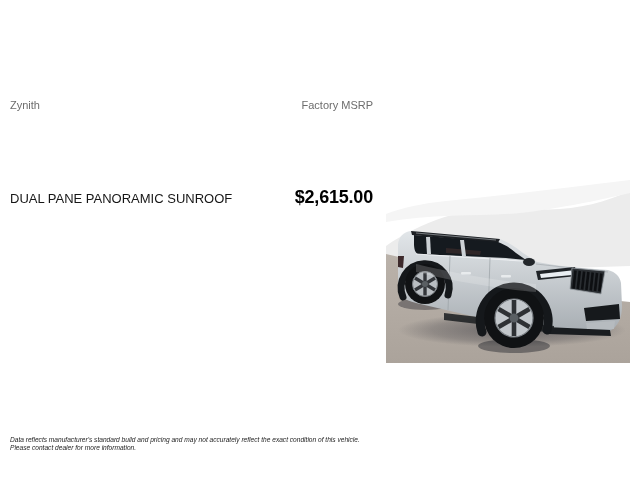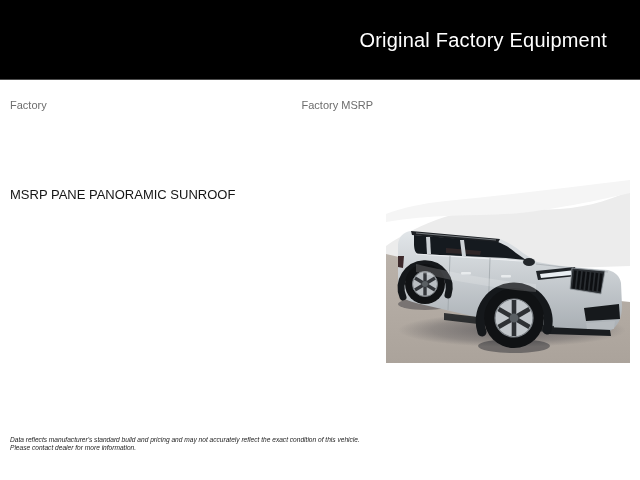"Original Factory Equipment" div.header { html: <div> <span>Original Factory Equipment</span> </div> -> none }
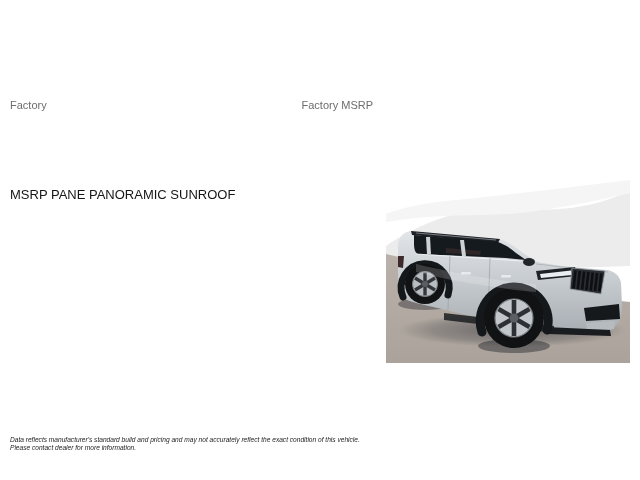"Factory" span.col-label { text: Factory -> Zynith }
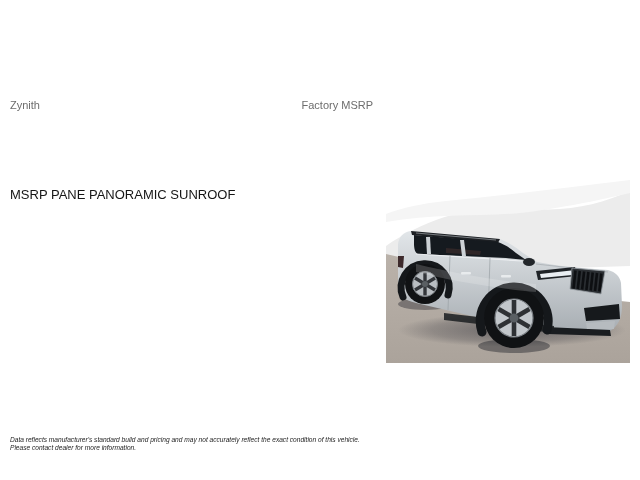"MSRP PANE PANORAMIC SUNROOF" span.opt-name { text: MSRP -> DUAL }
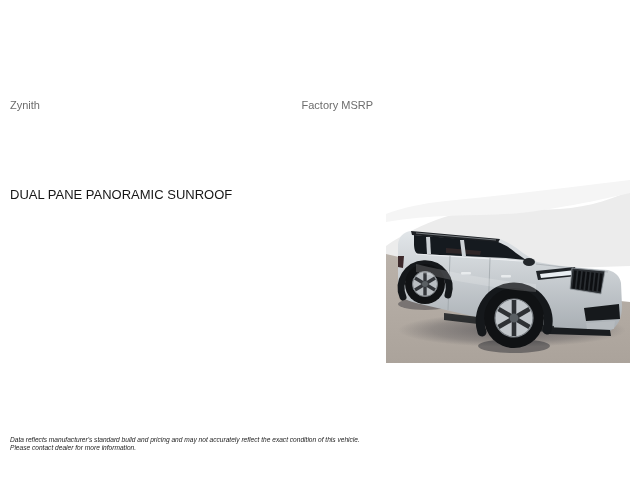"$2,615.00" span.opt-price { html: none -> <span>$2,615.00</span> }
